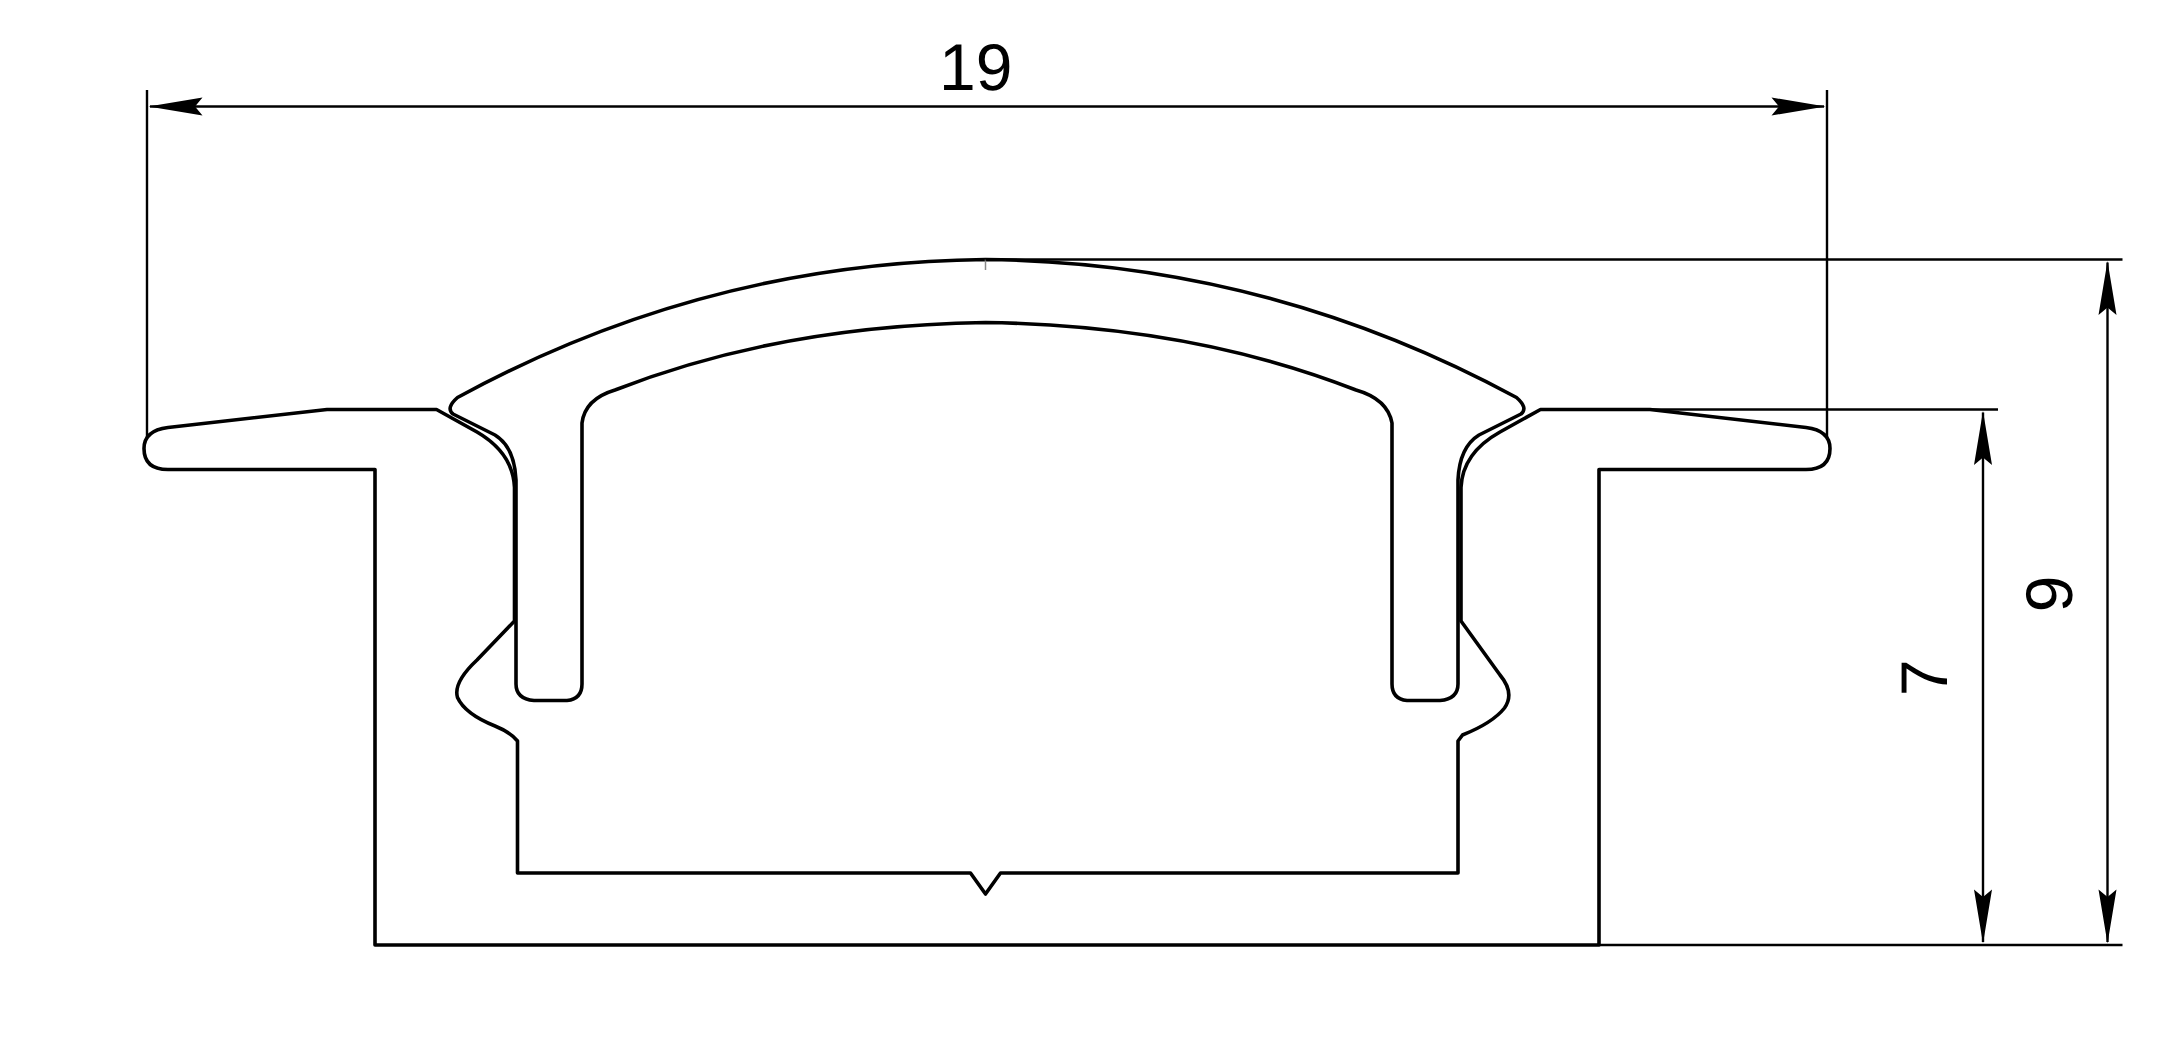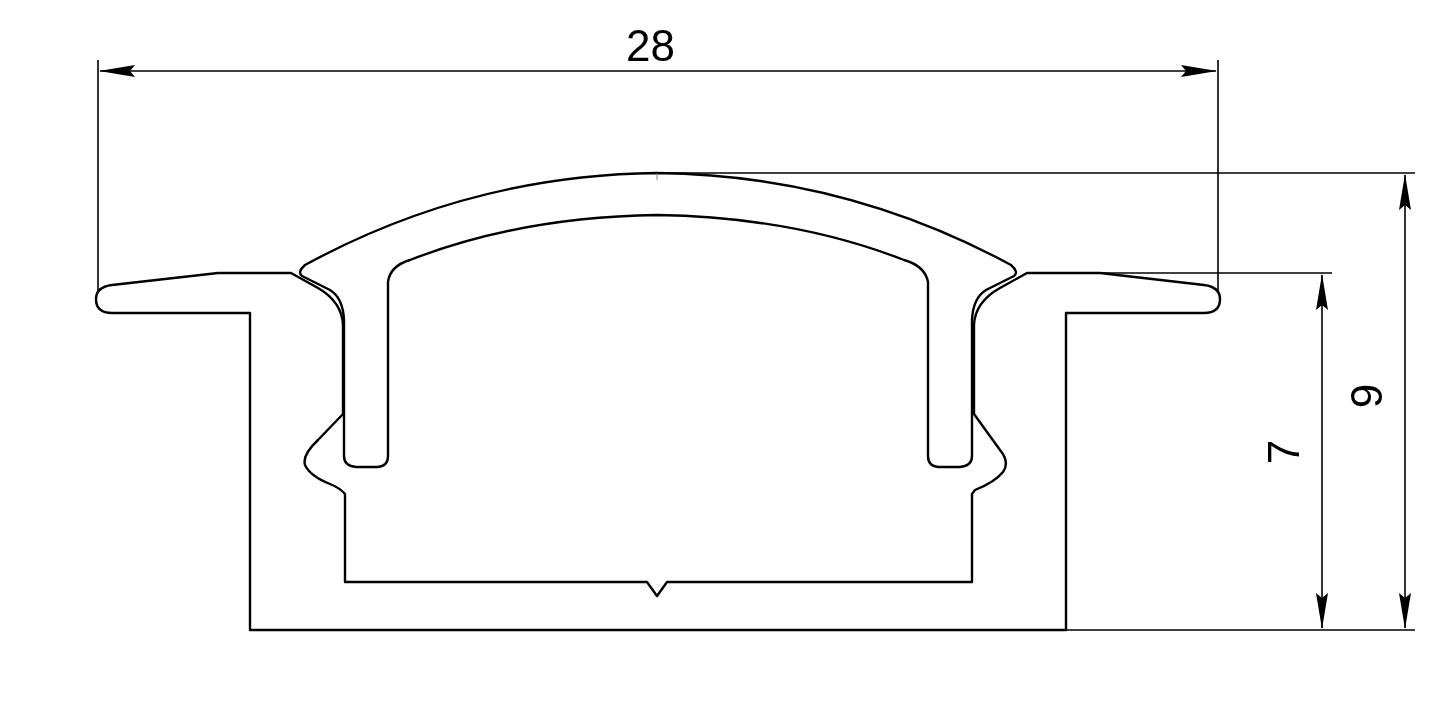"28" div.dim-text { text: 28 -> 19 }
